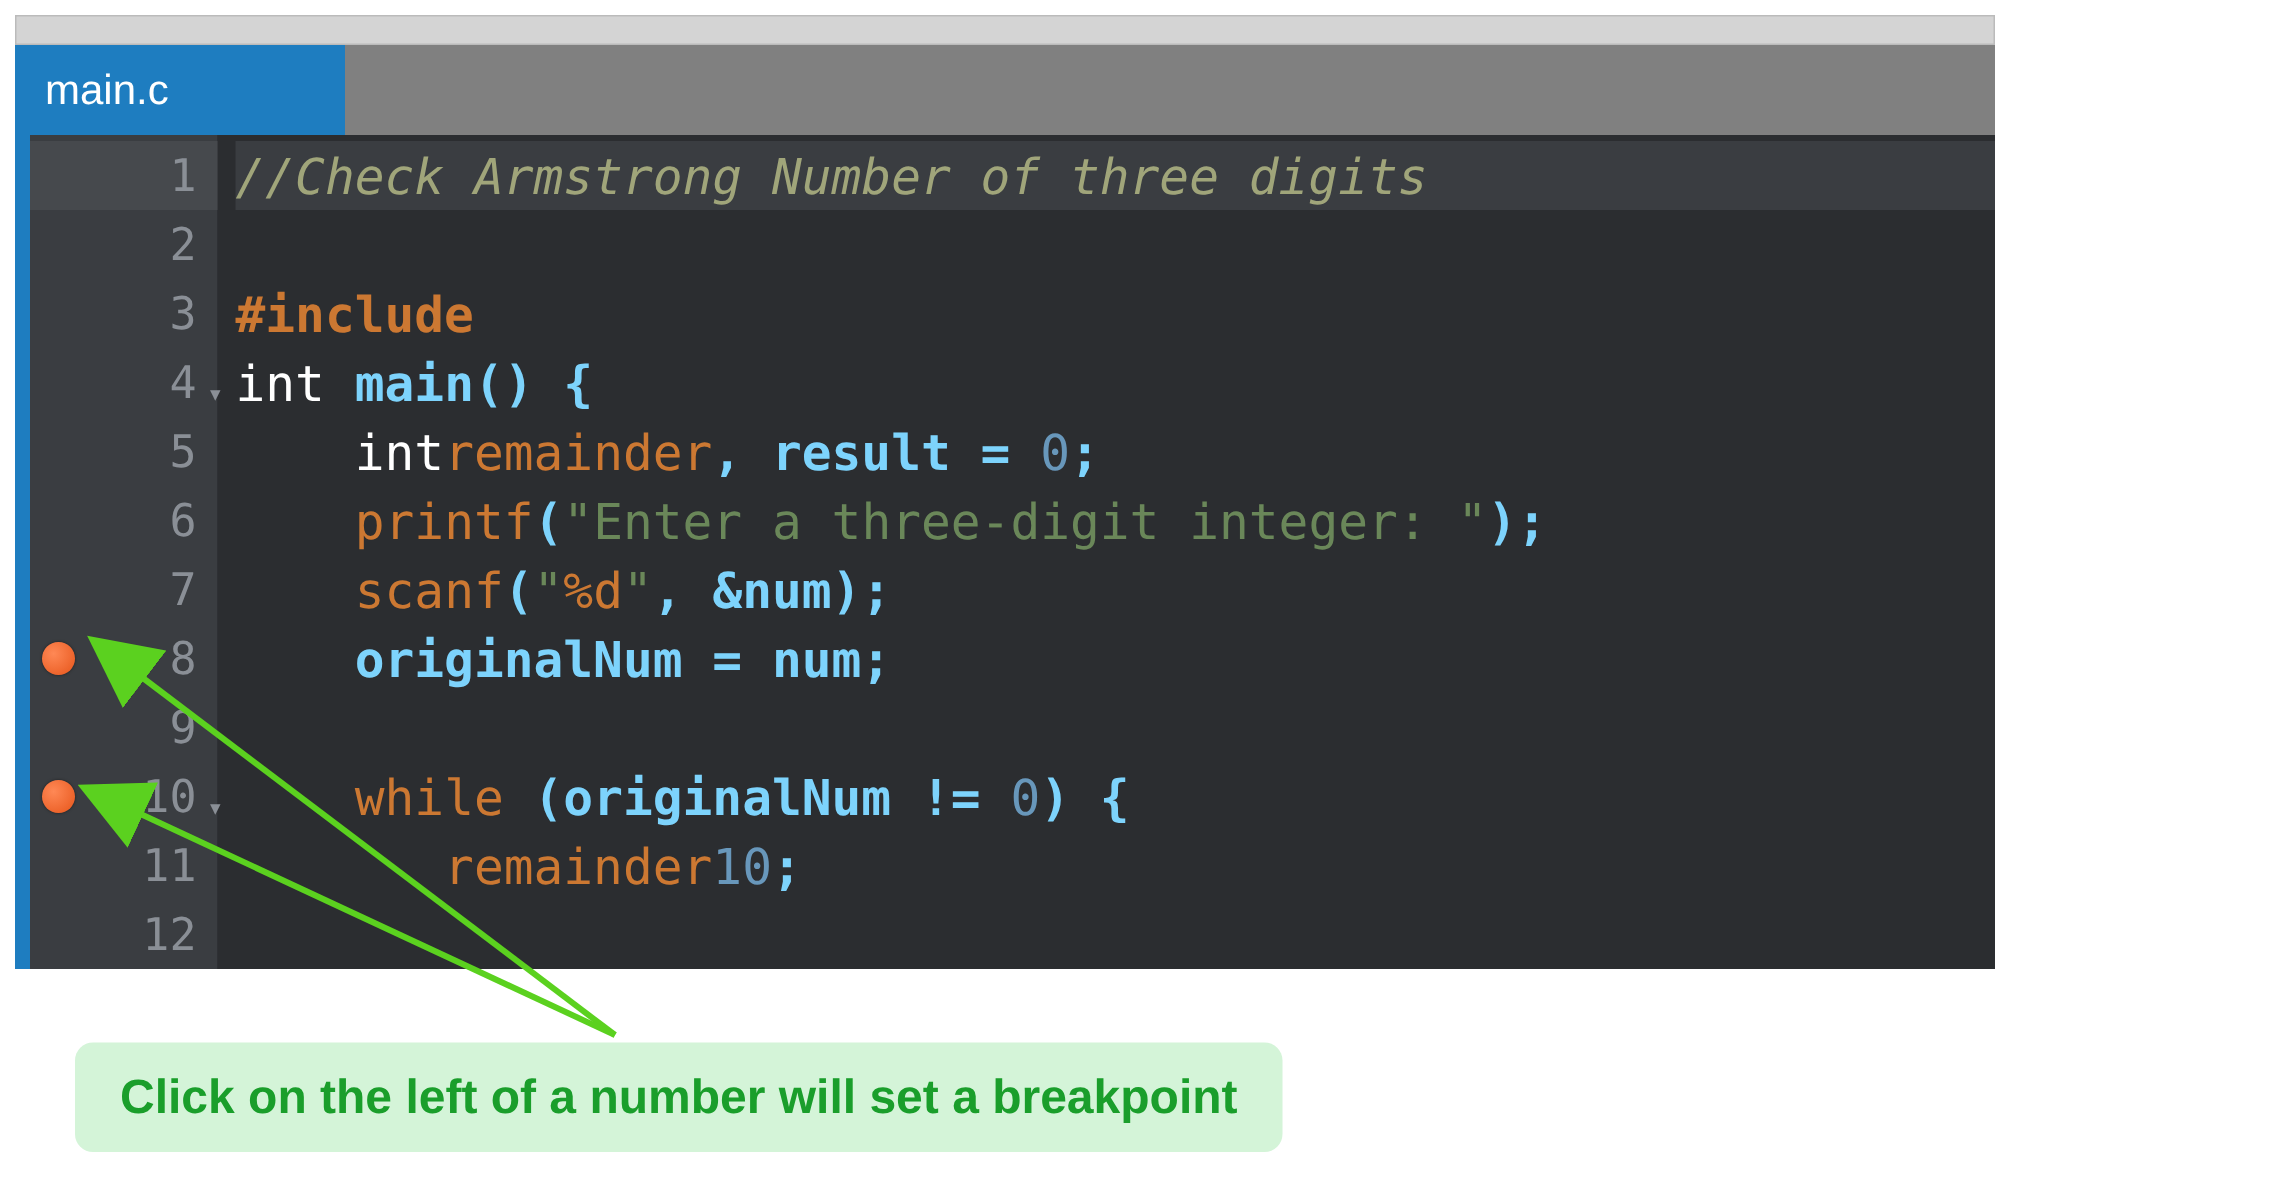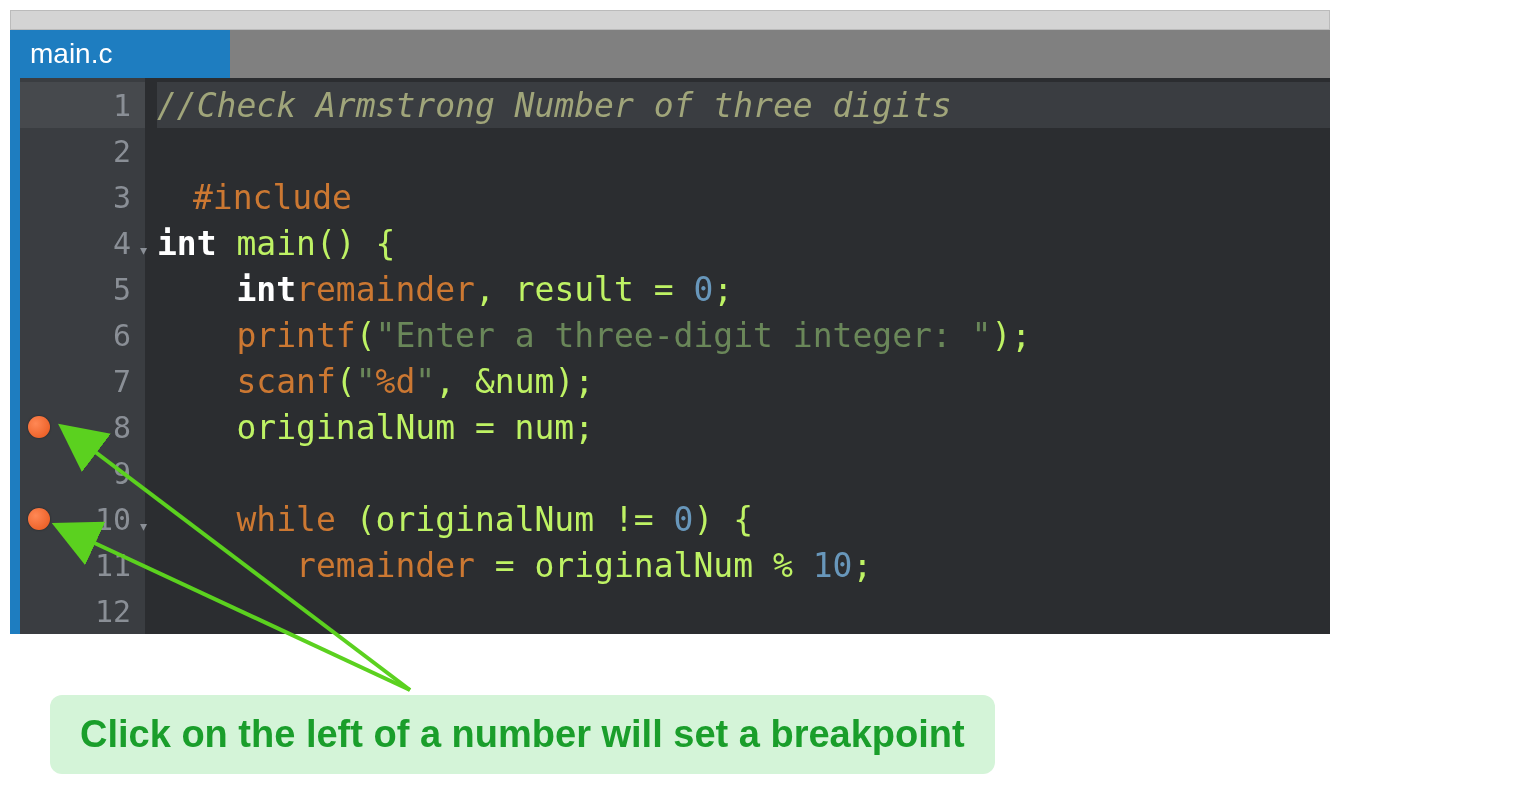"main.c" .tab-bar { height: 48px -> 60px }
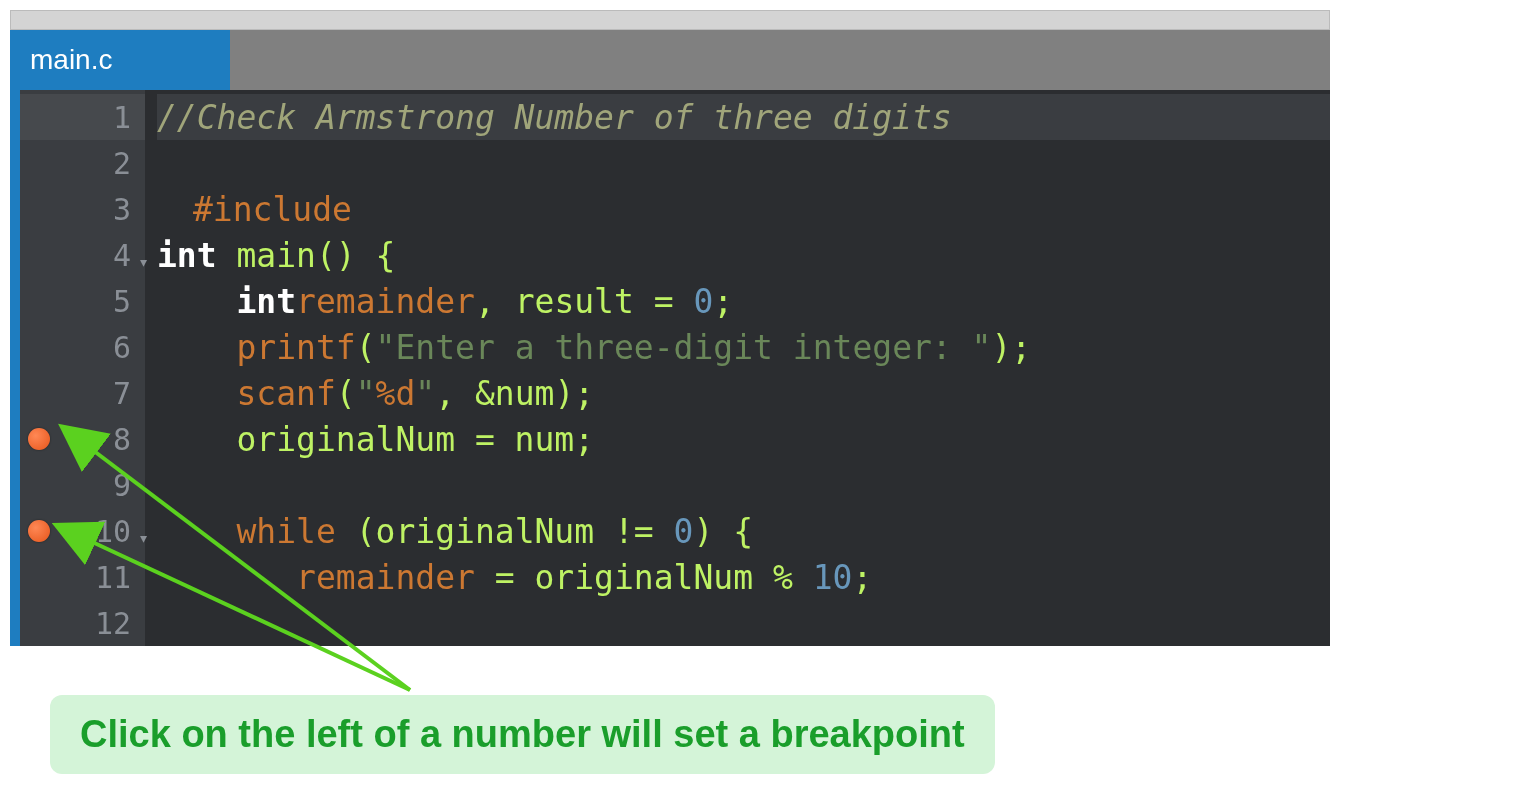"#include" .c-preproc { font-weight: normal -> bold; margin-left: 36px -> none }
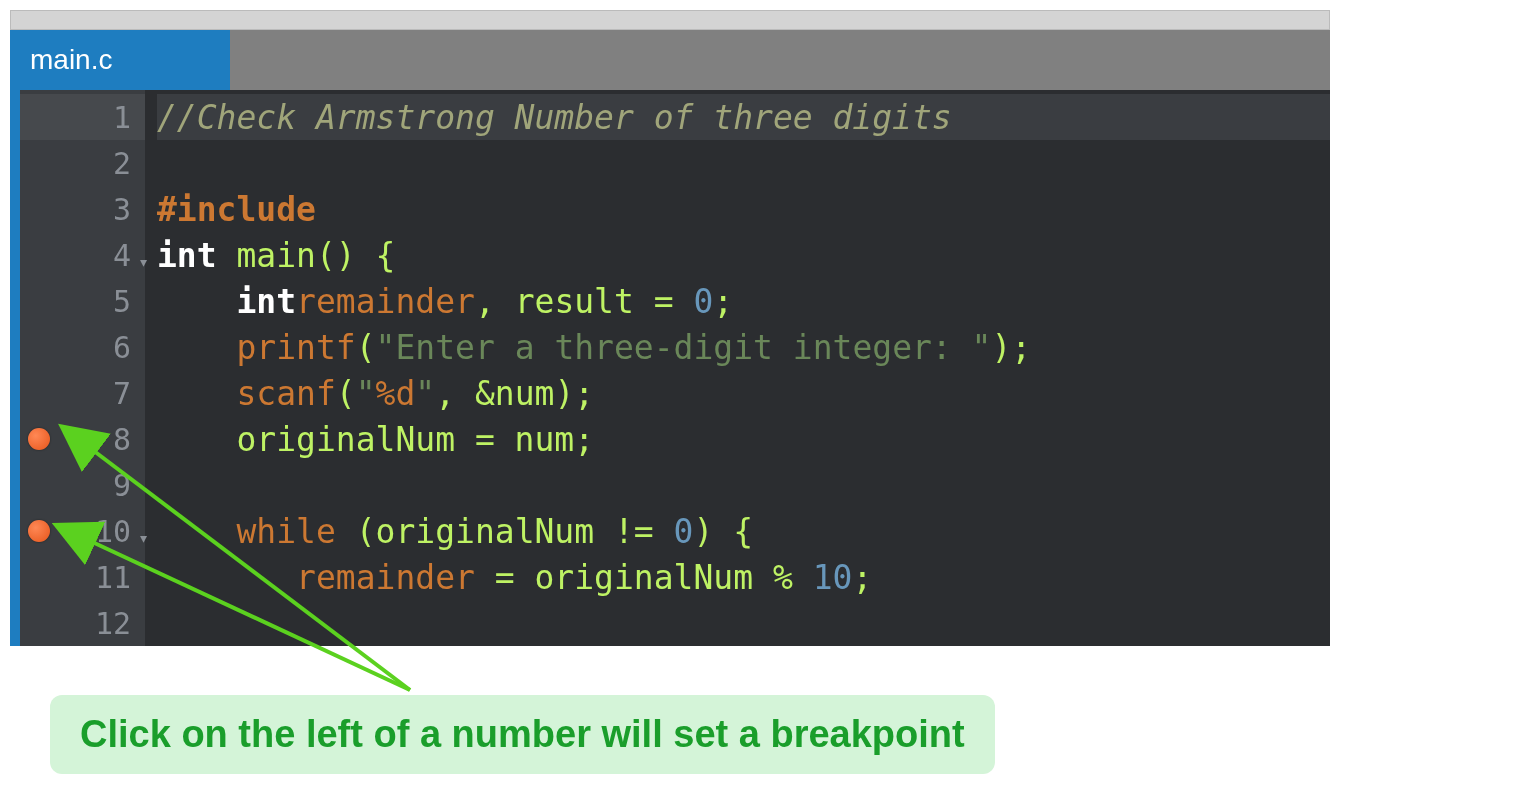"int" .c-type { font-weight: bold -> normal }
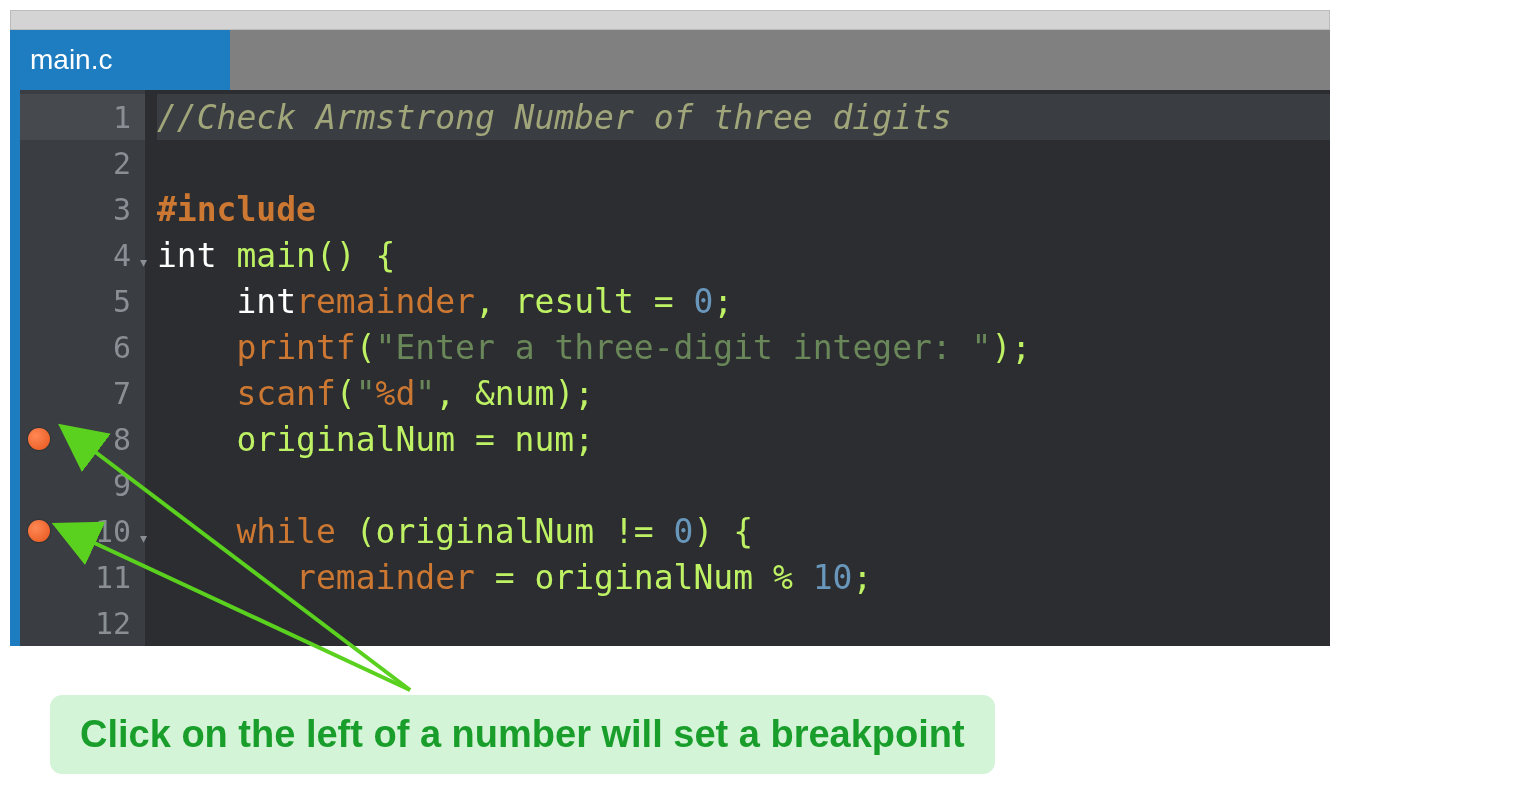"main" .c-plain { color: #bef264 -> #7dd3fc; font-weight: none -> bold }
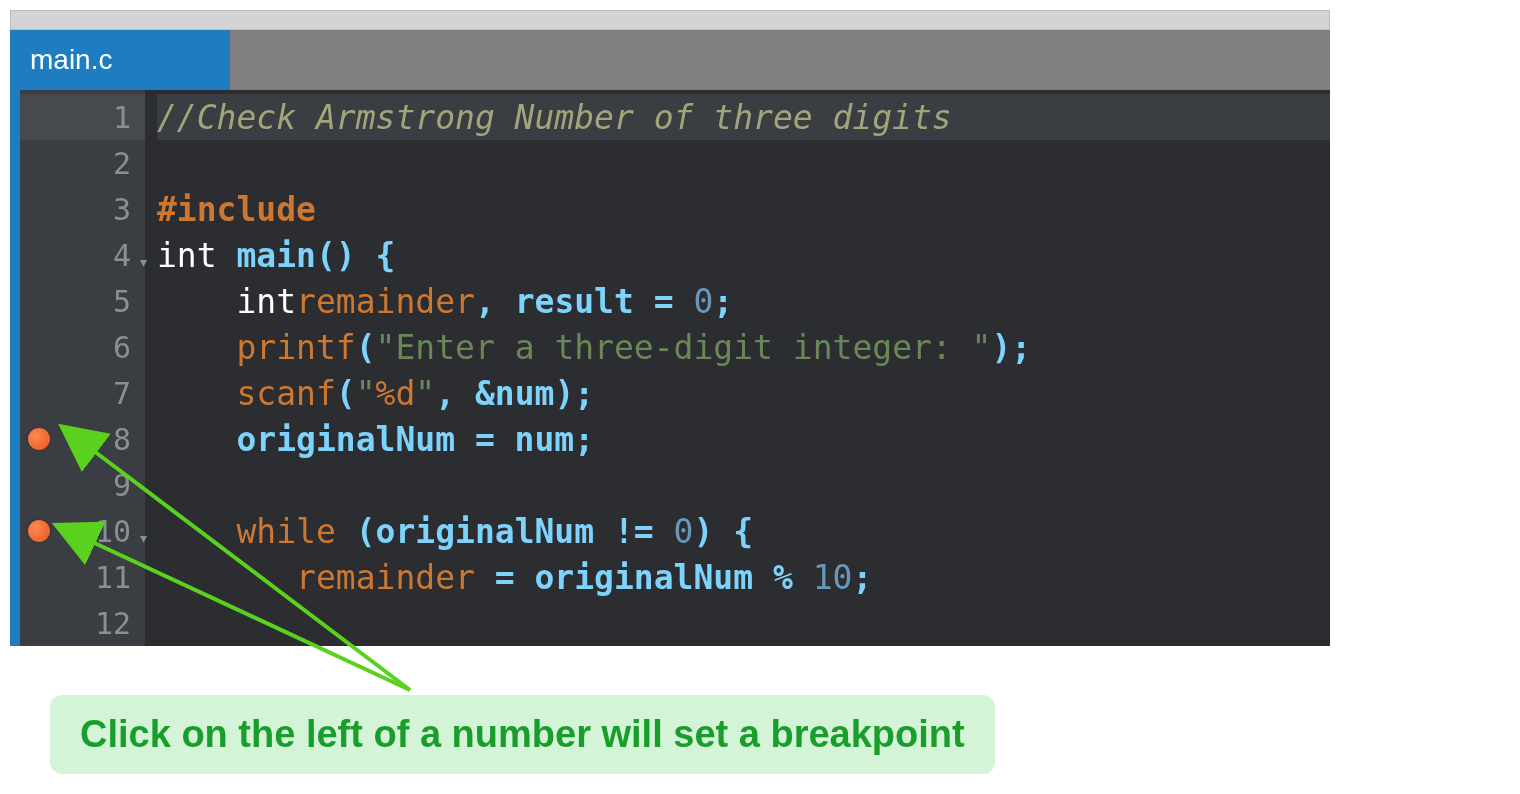"= originalNum %" span.c-plain { html: <span> = originalNum % </span> -> none }
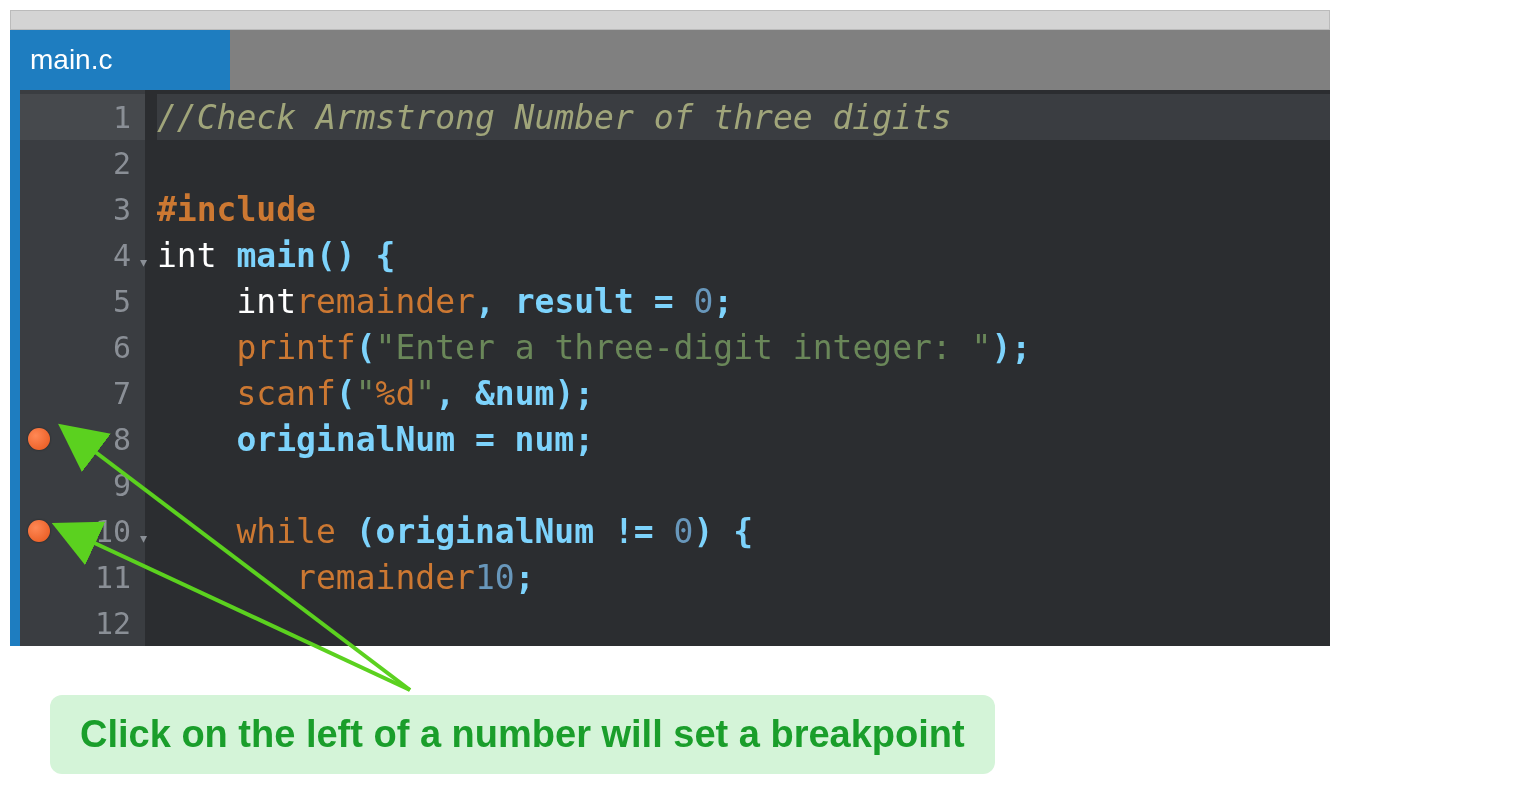"Click on the left of" .callout { font-size: 38px -> 32px }
